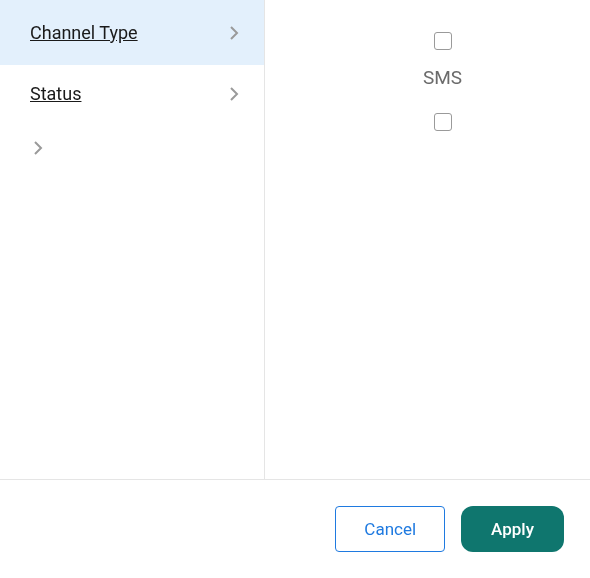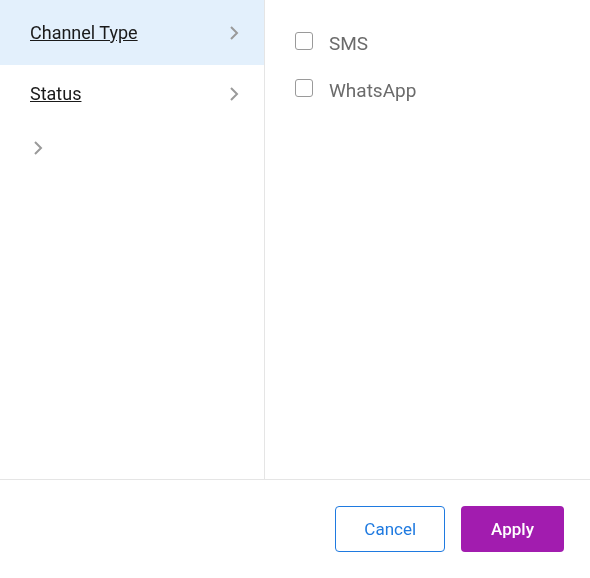"SMS" .option-row { align-items: none -> center; flex-direction: none -> column }
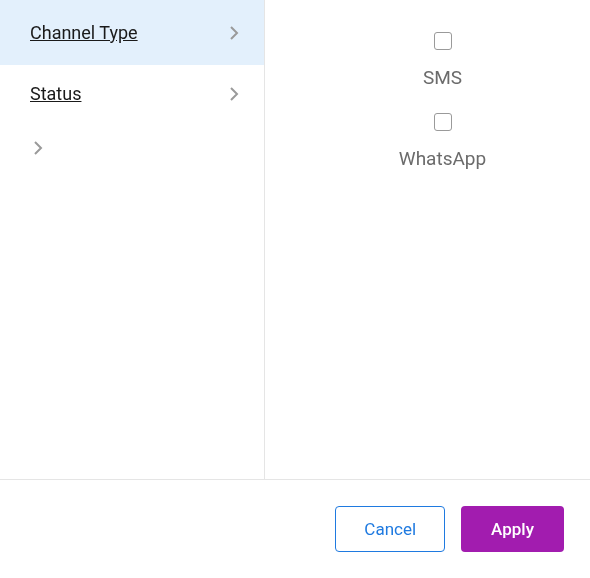"WhatsApp" span.option-label { html: <span>WhatsApp</span> -> none }
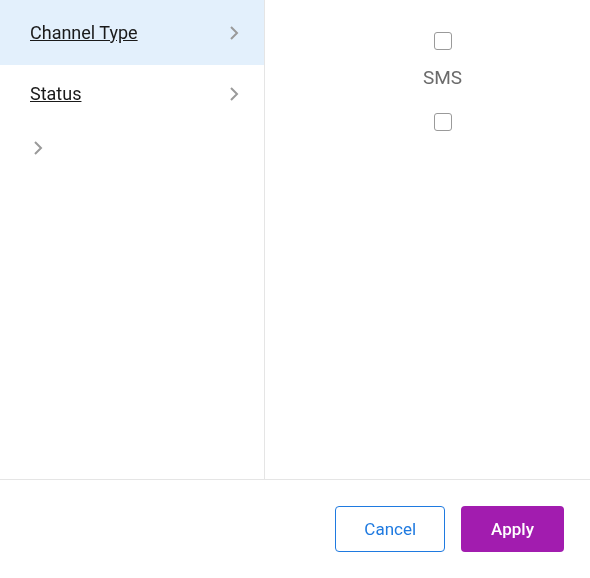"Apply" .btn-apply { background: #a21caf -> #0f766e; border-radius: none -> 12px }
